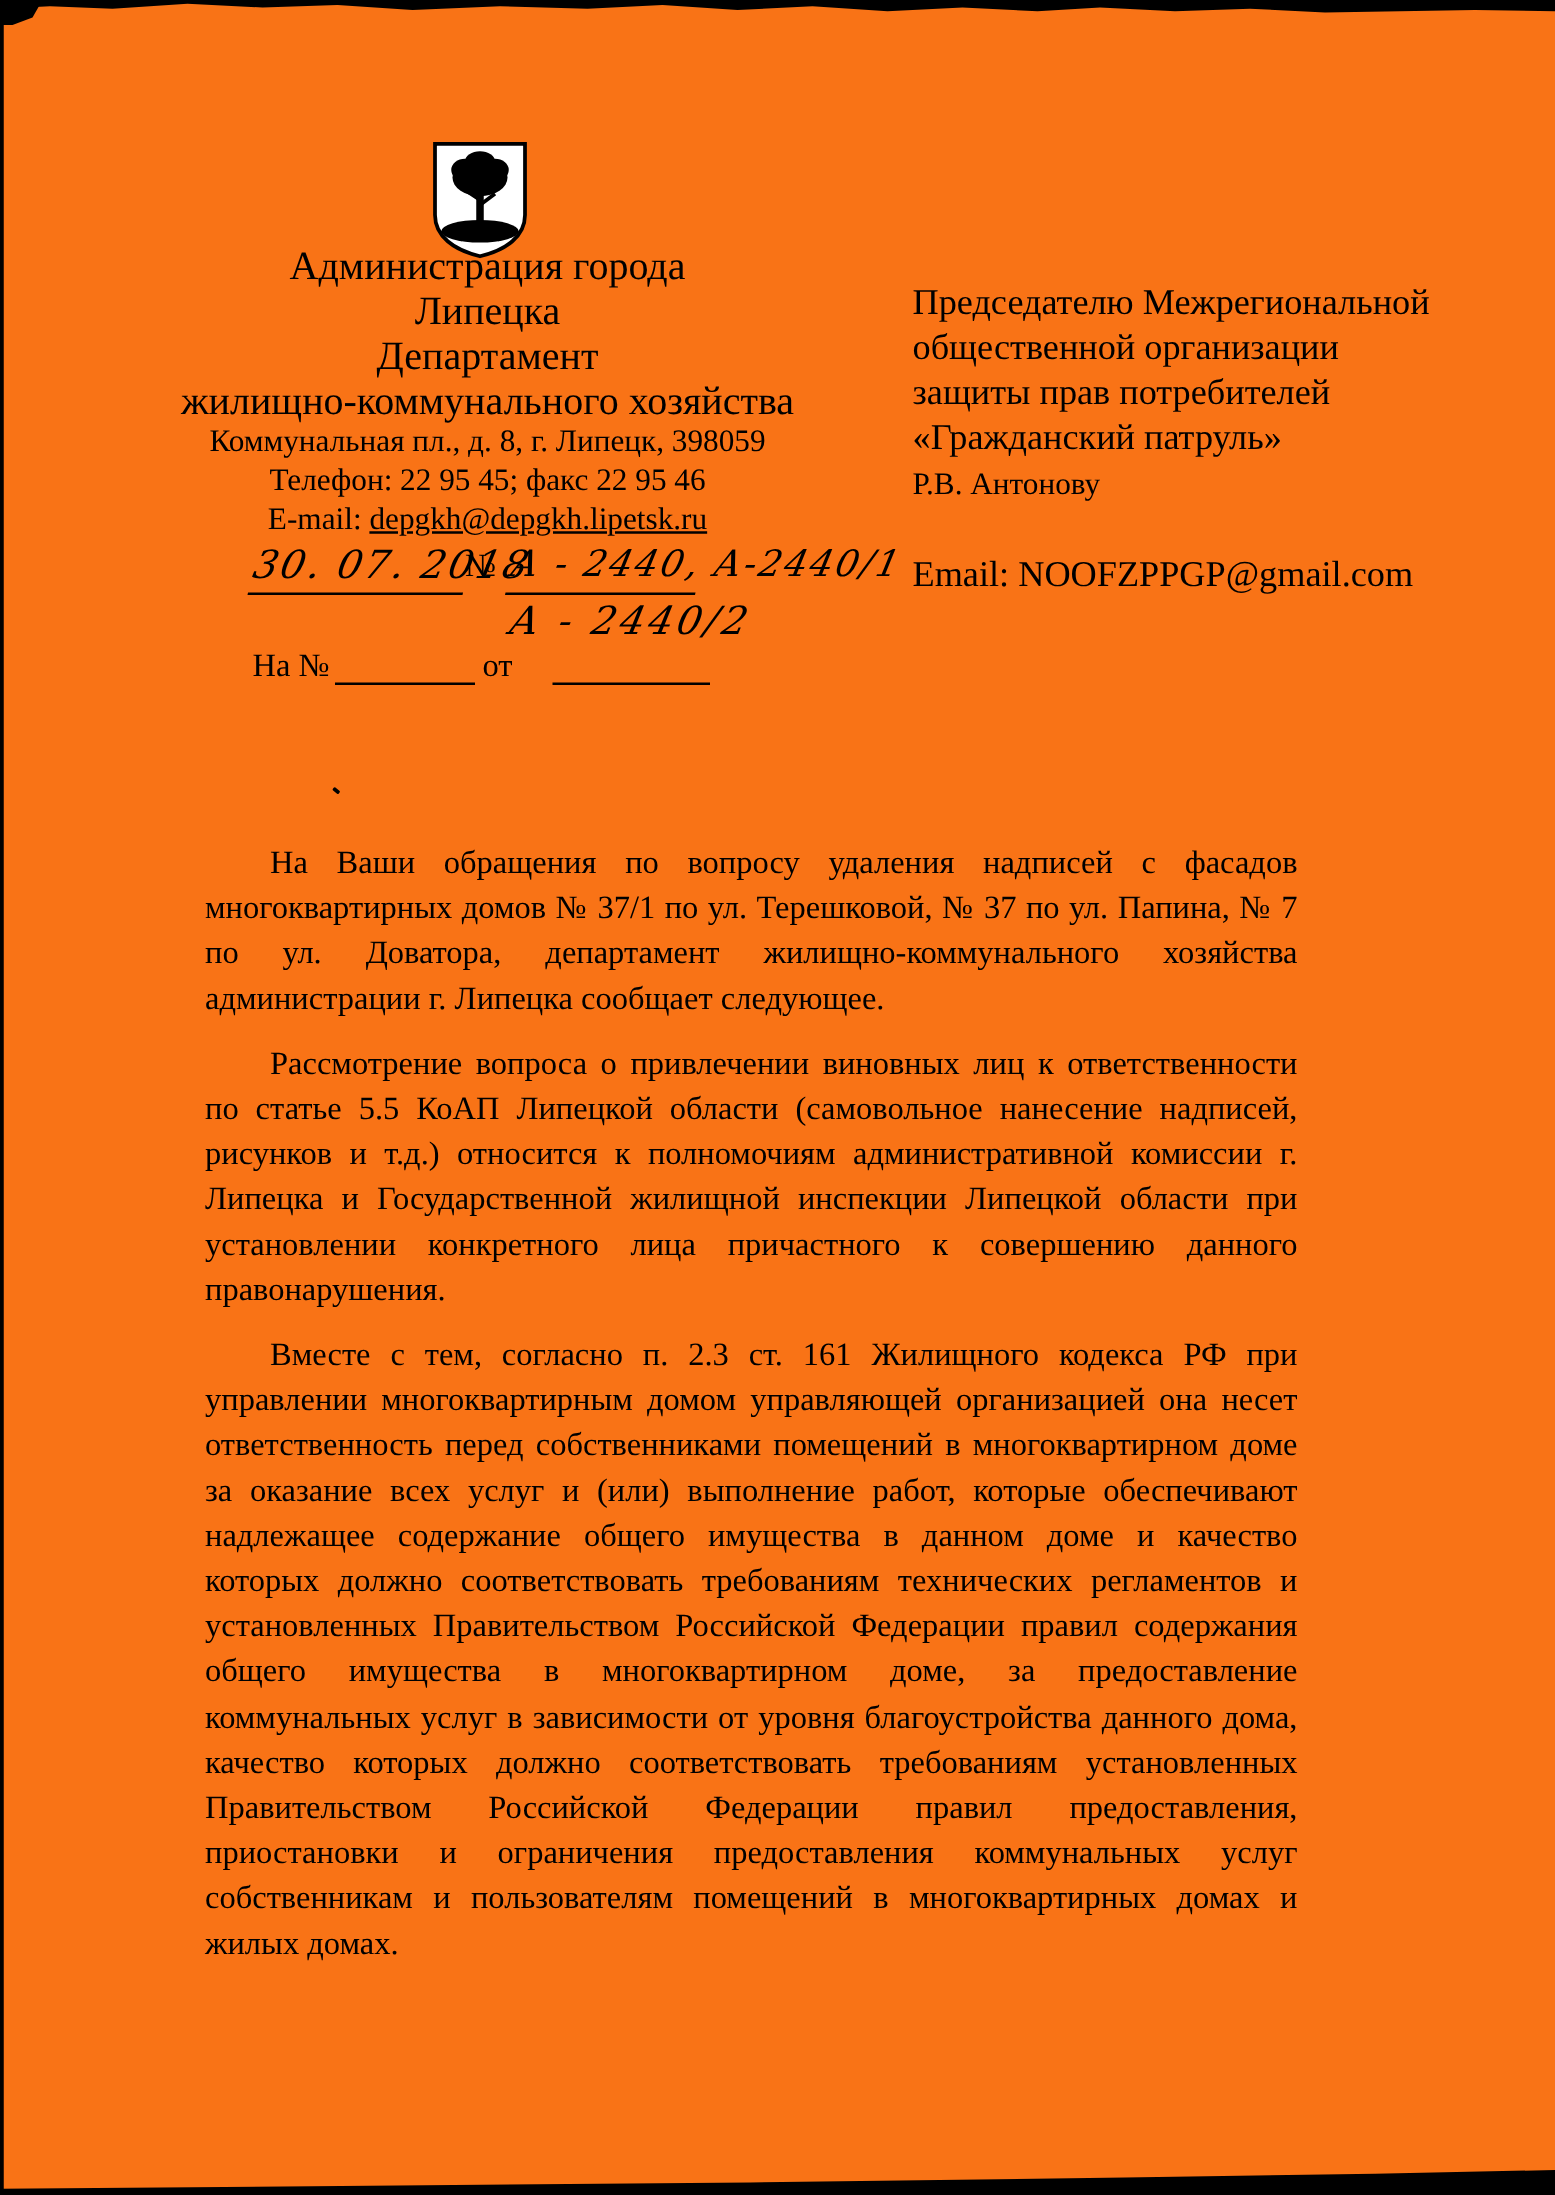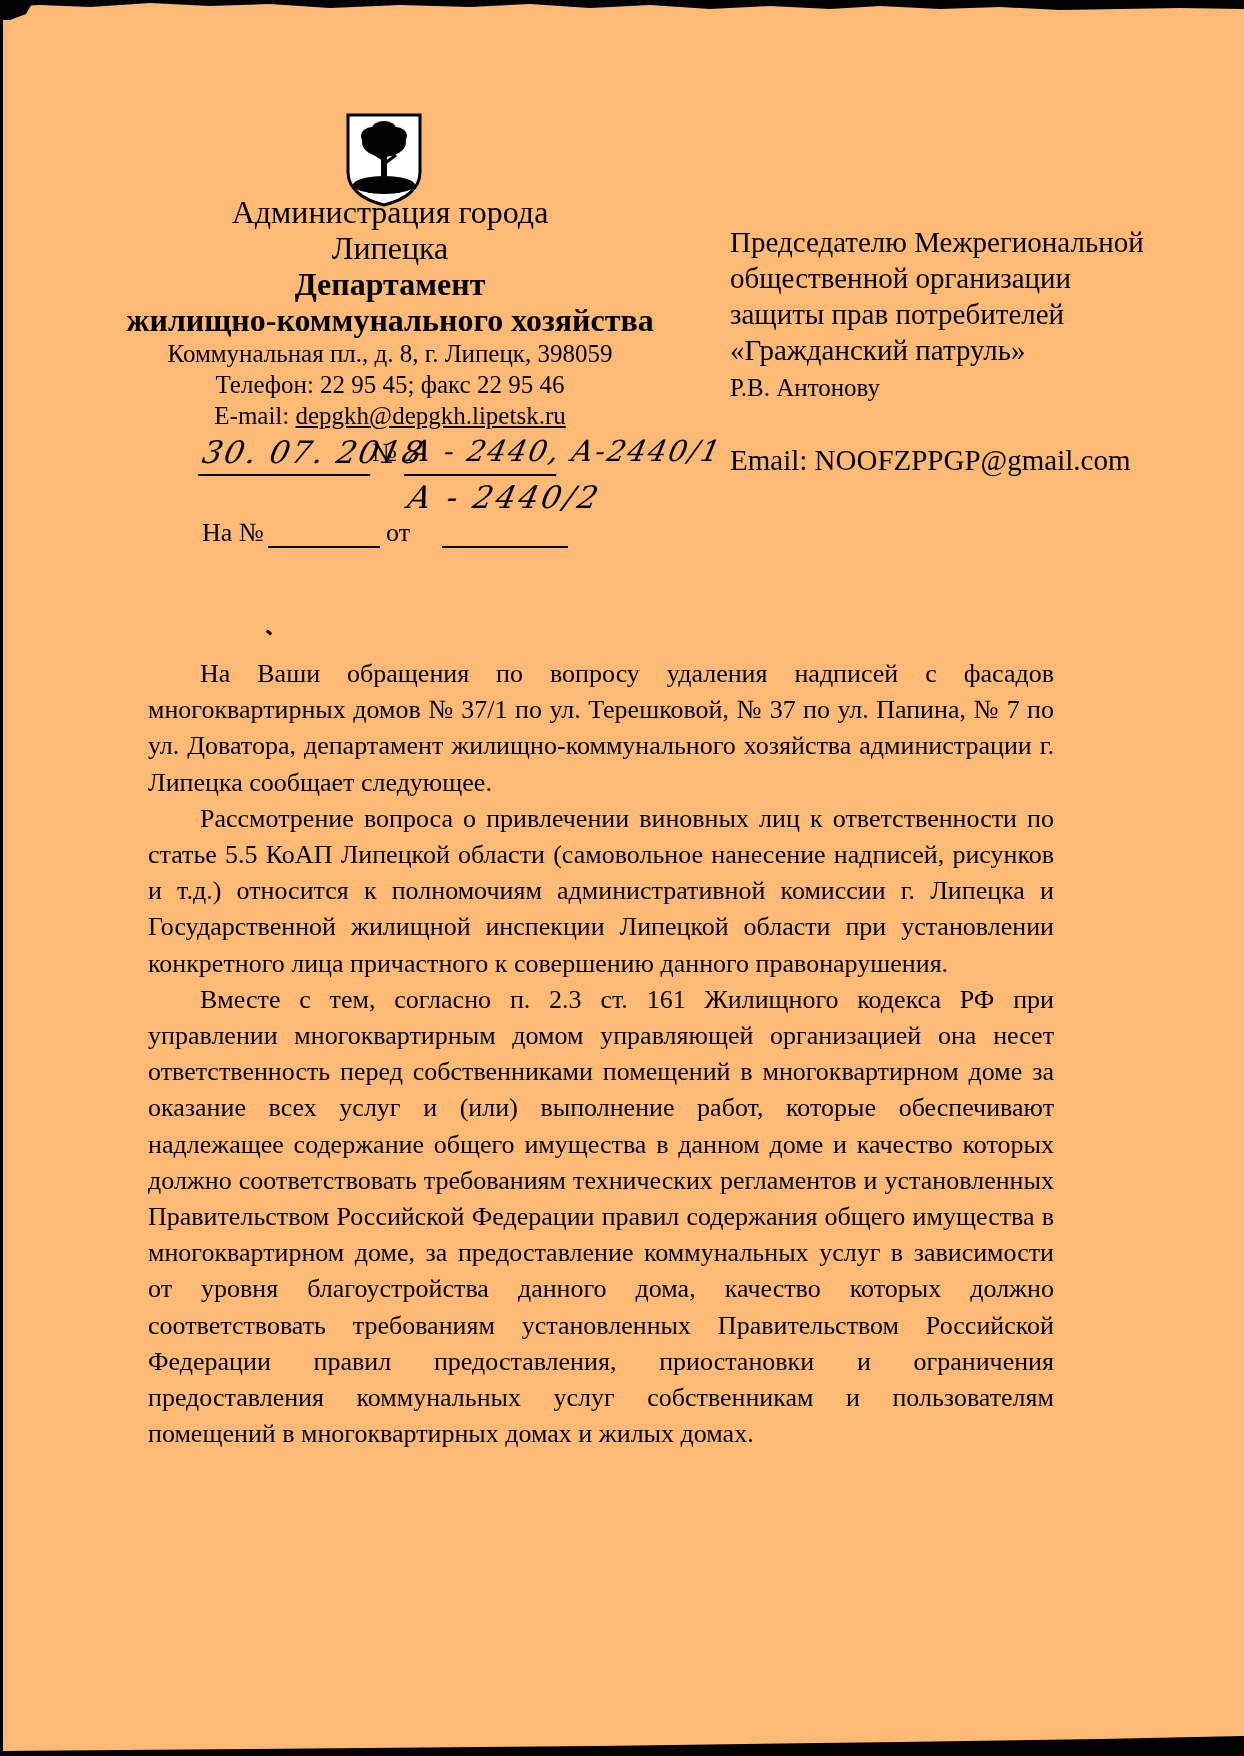"Администрация города" #page { background: #fdba74 -> #f97316 }
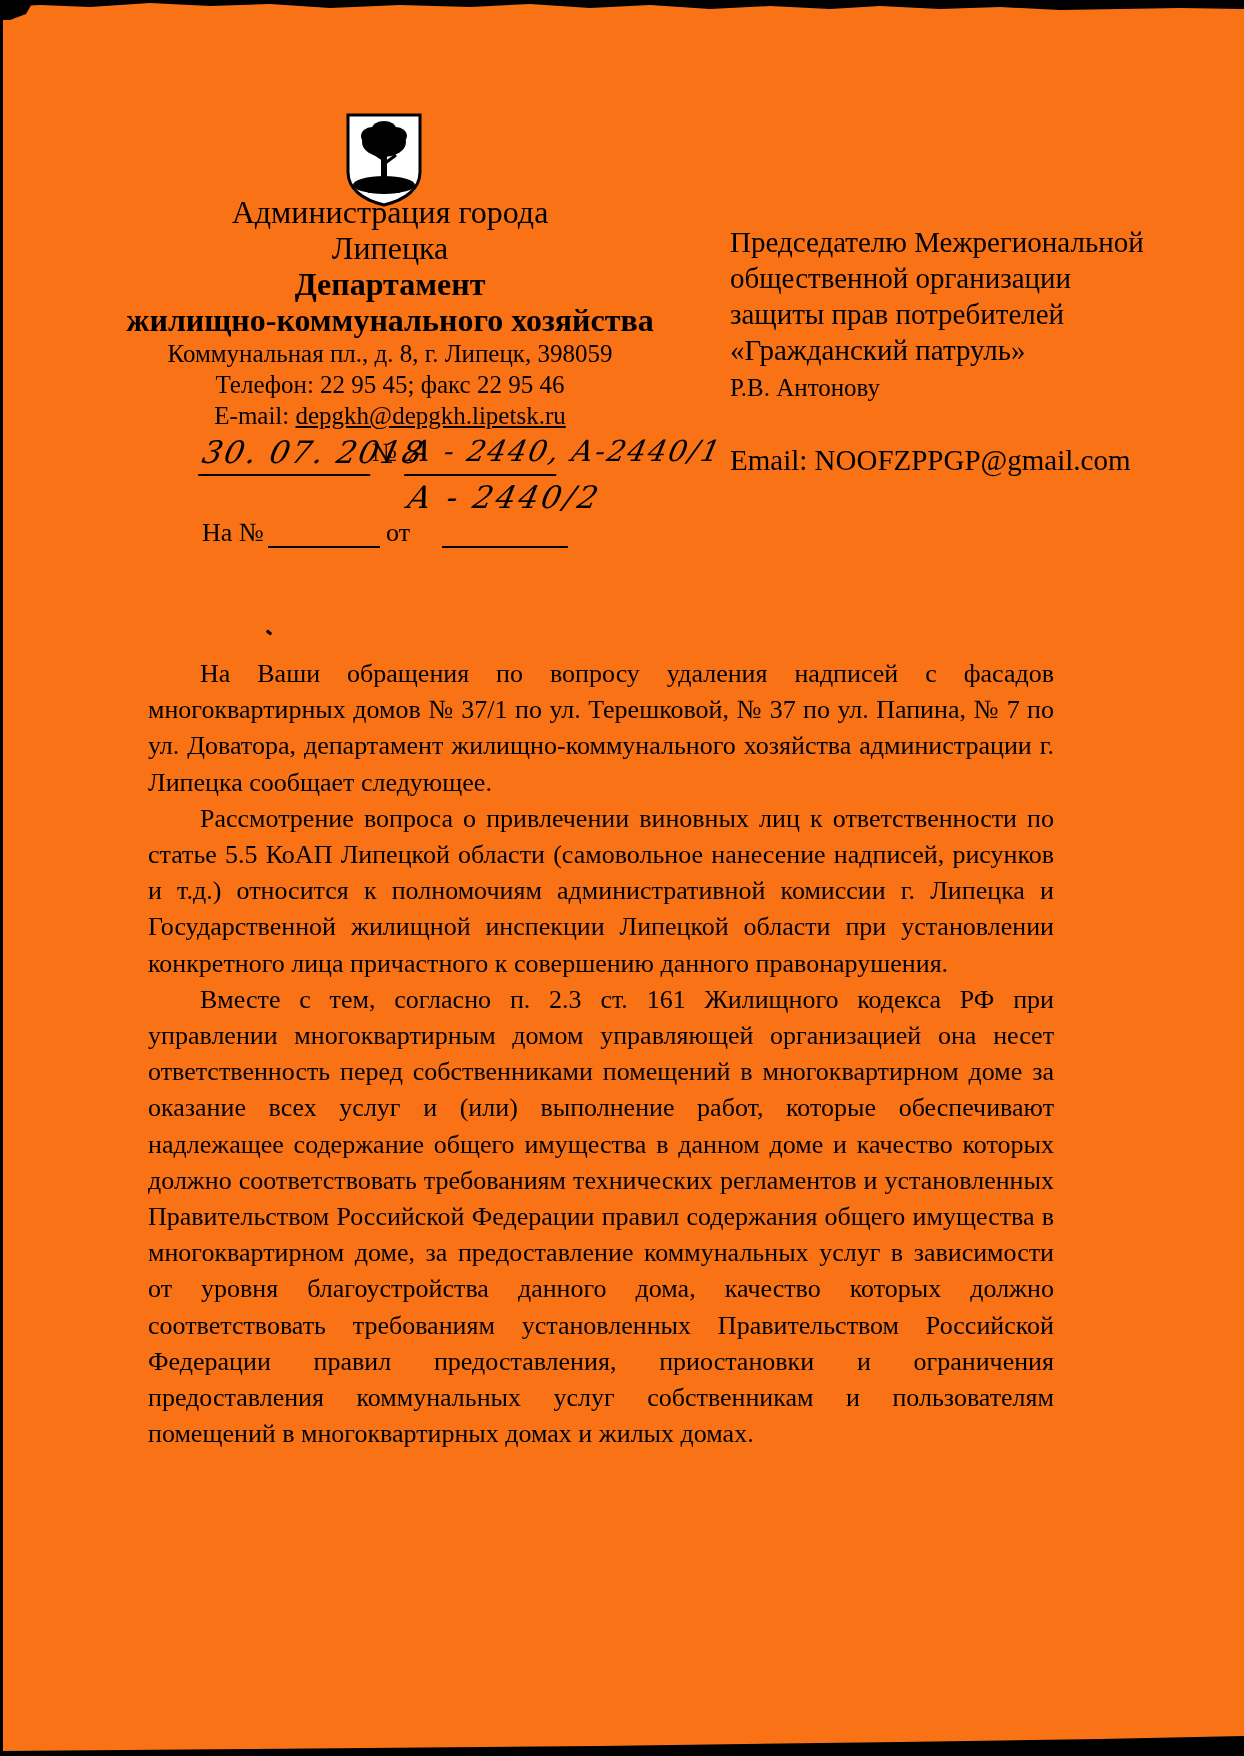"Департамент" .lh-bold { font-weight: bold -> normal }
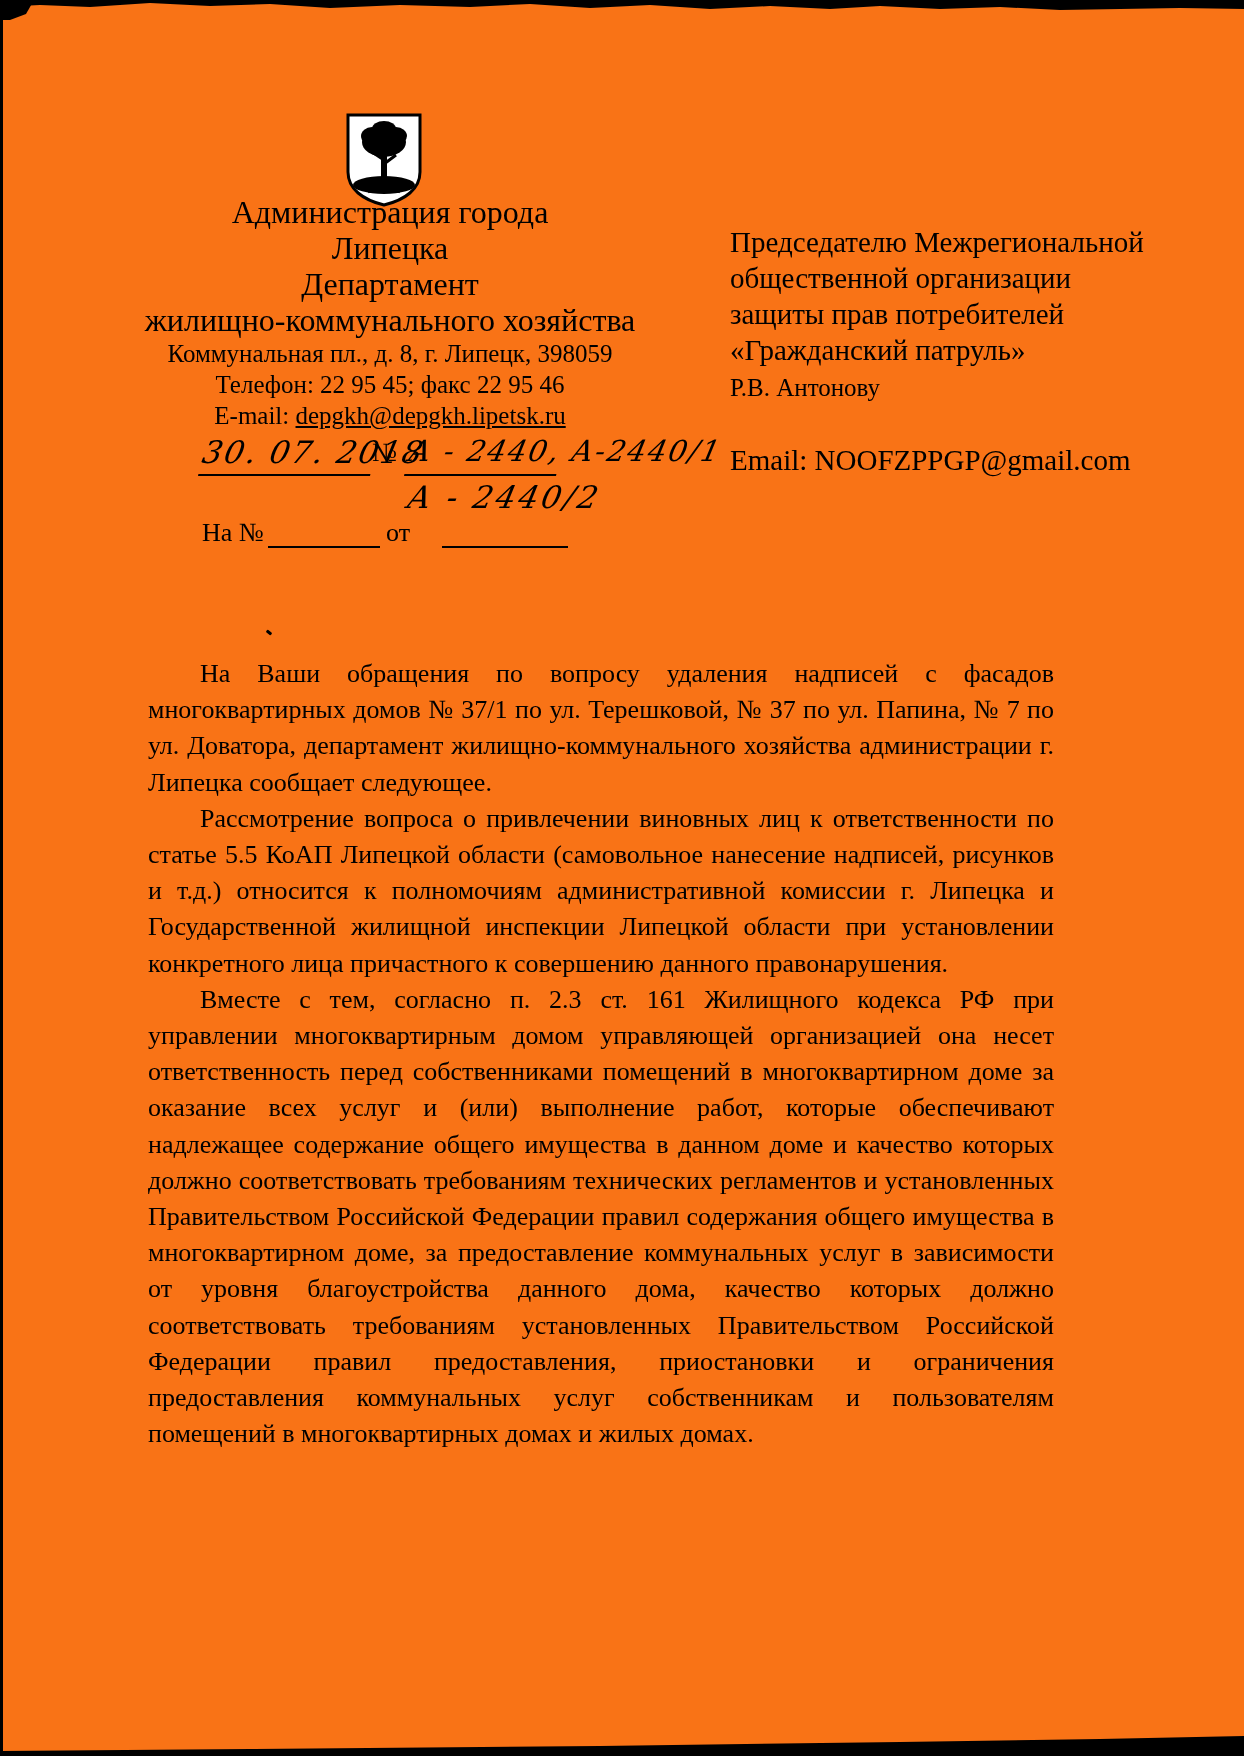"На Ваши обращения по вопросу" #letter-body p { margin: 0 -> 16px }
